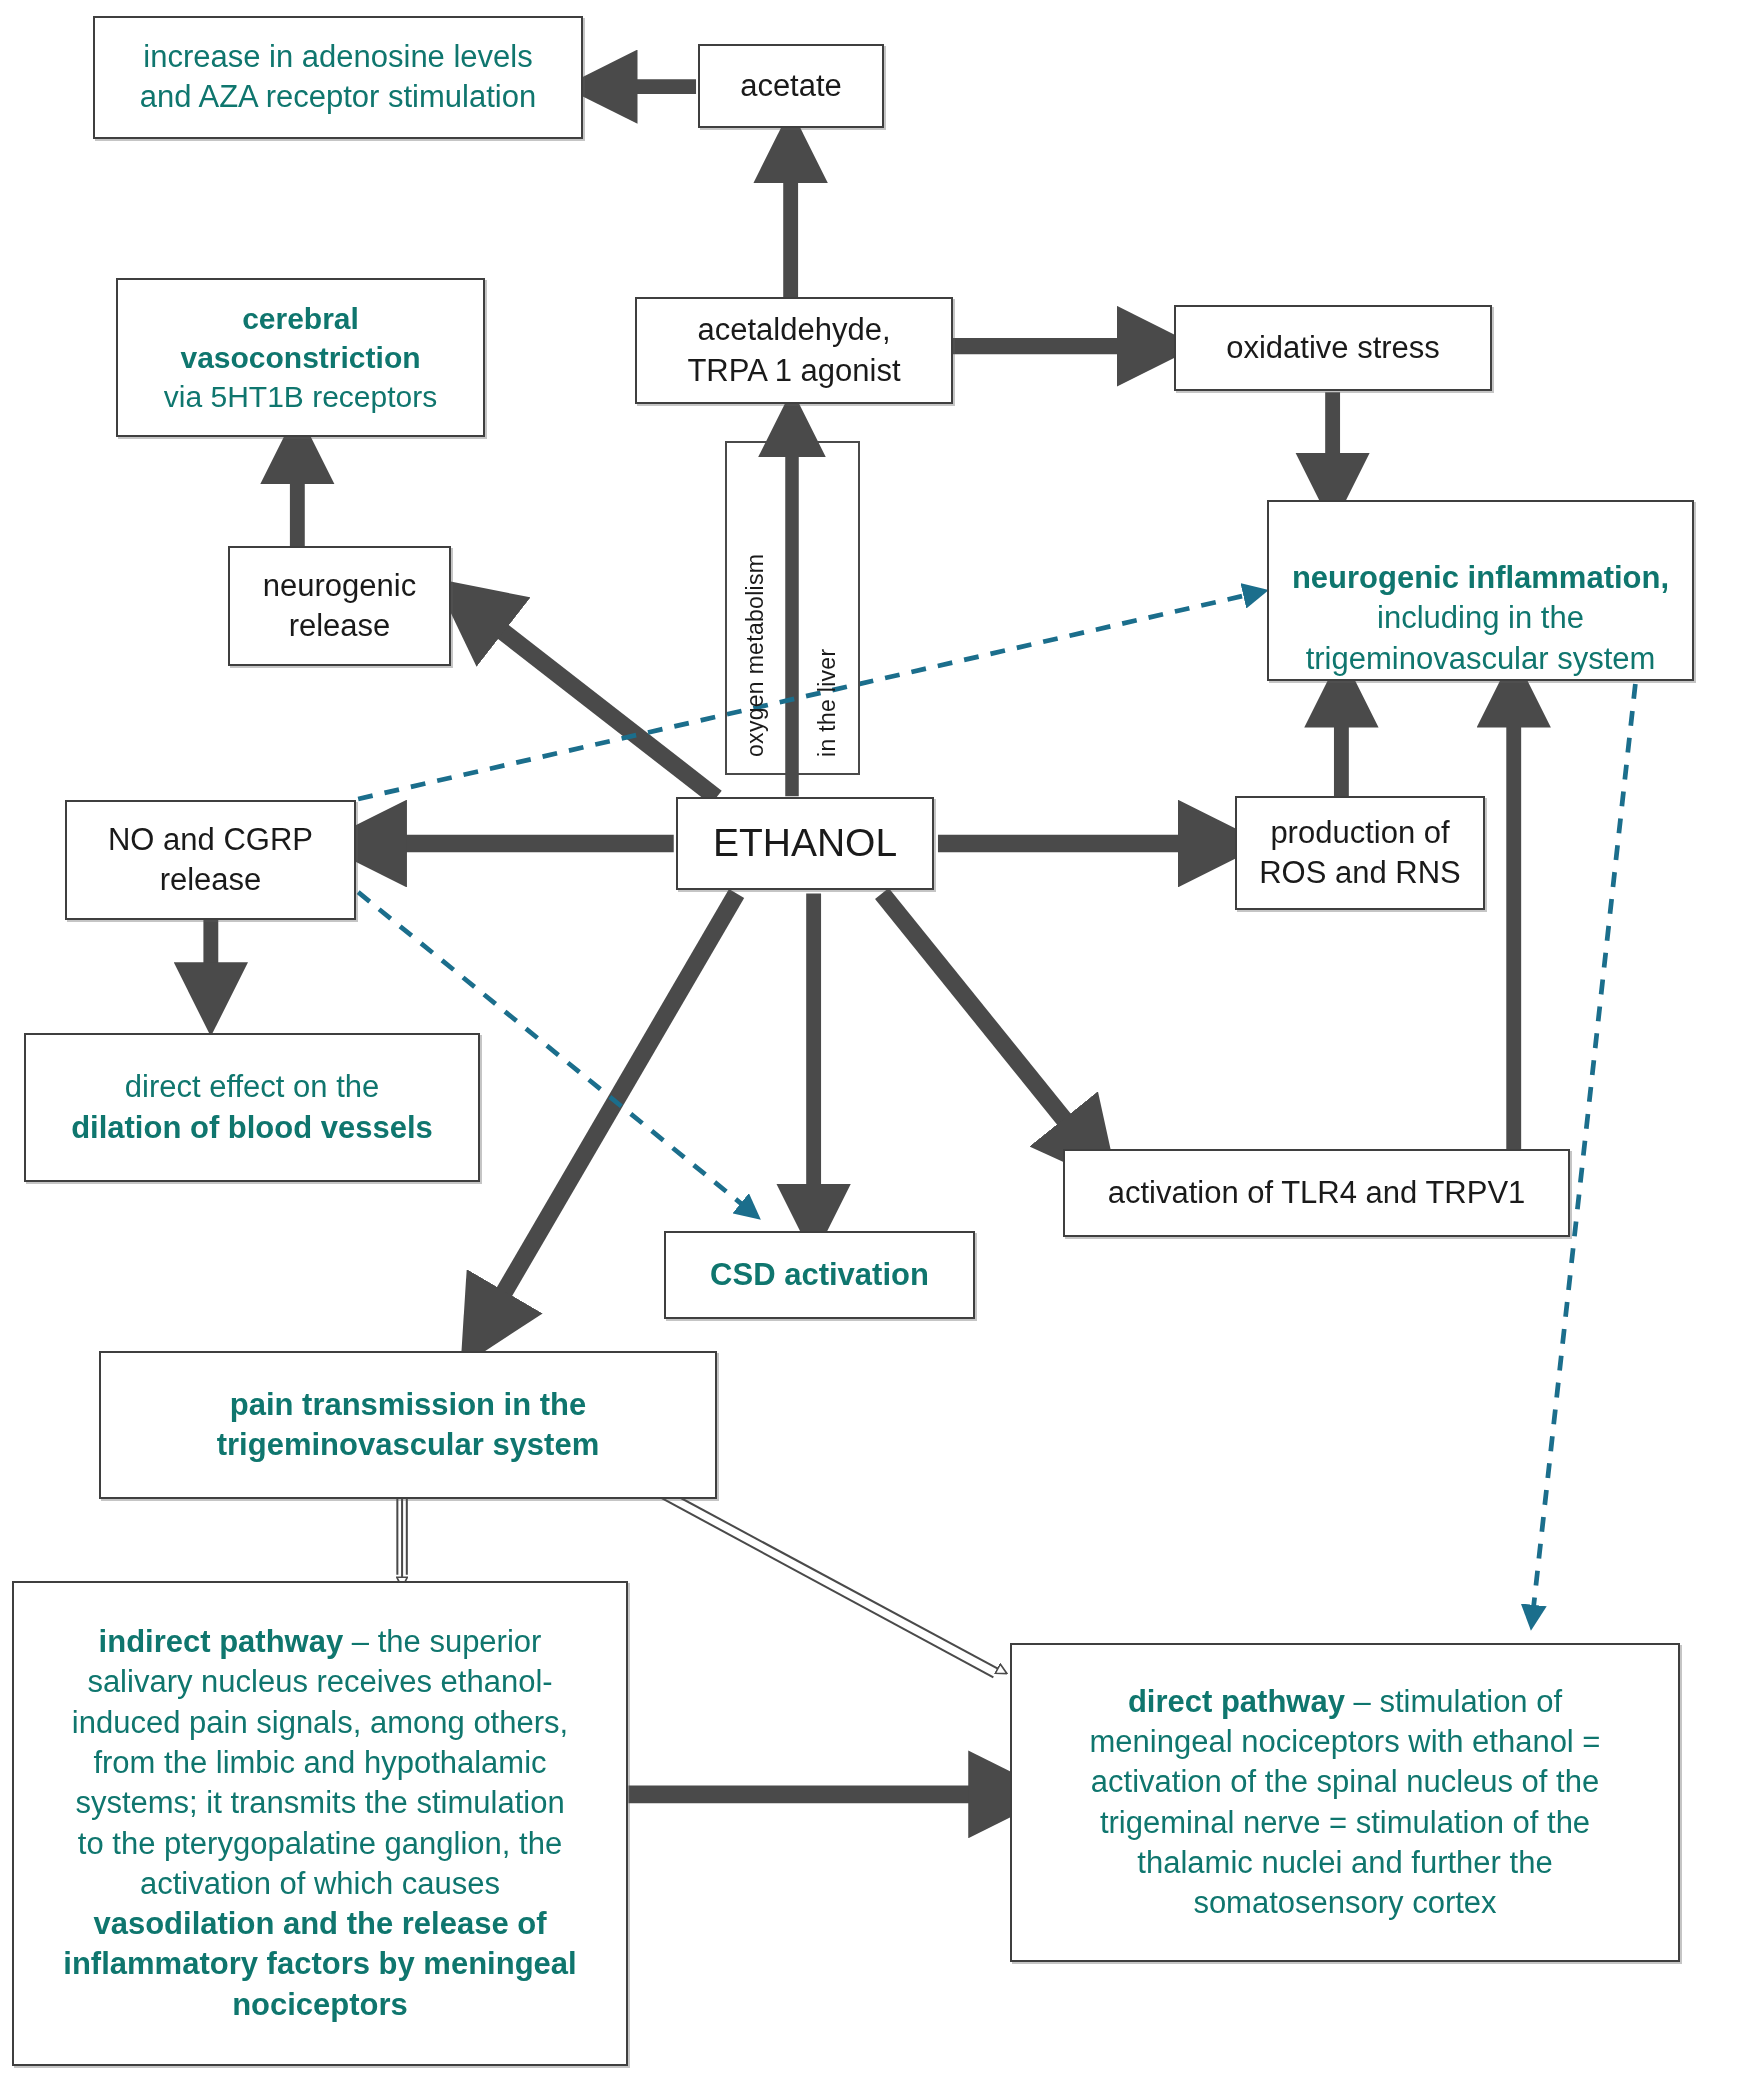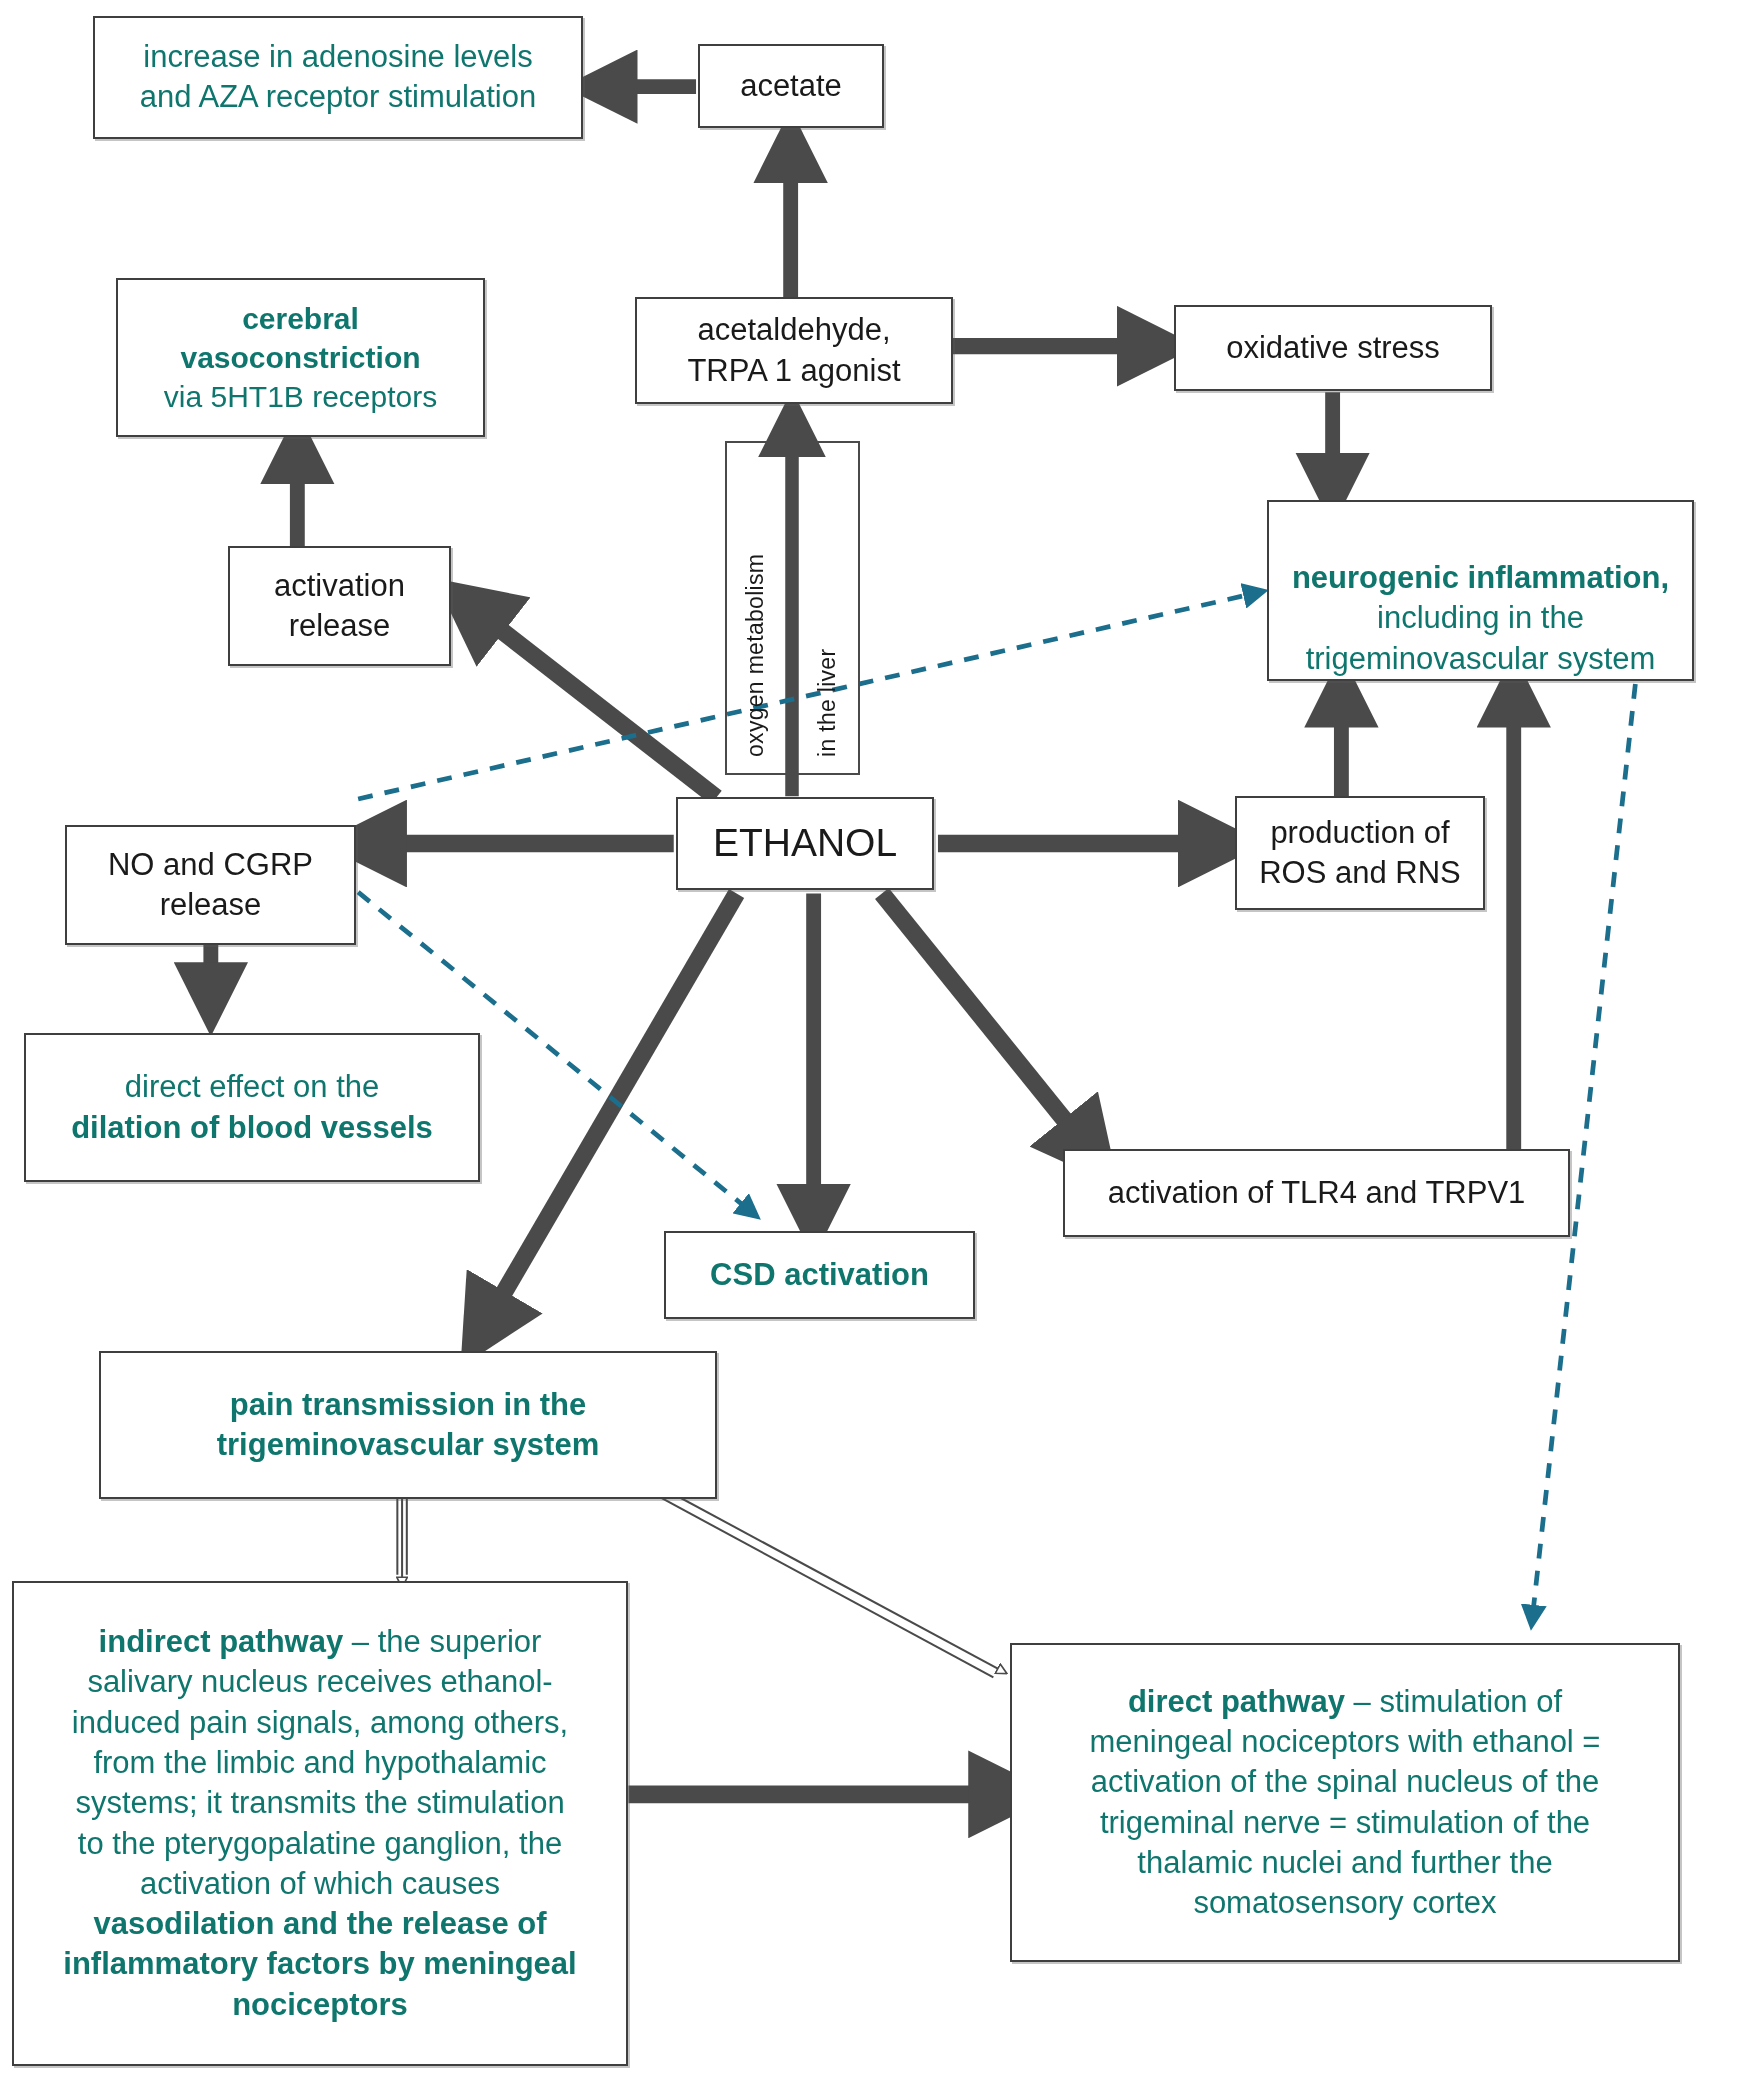"activation" div.black { text: activation -> neurogenic }
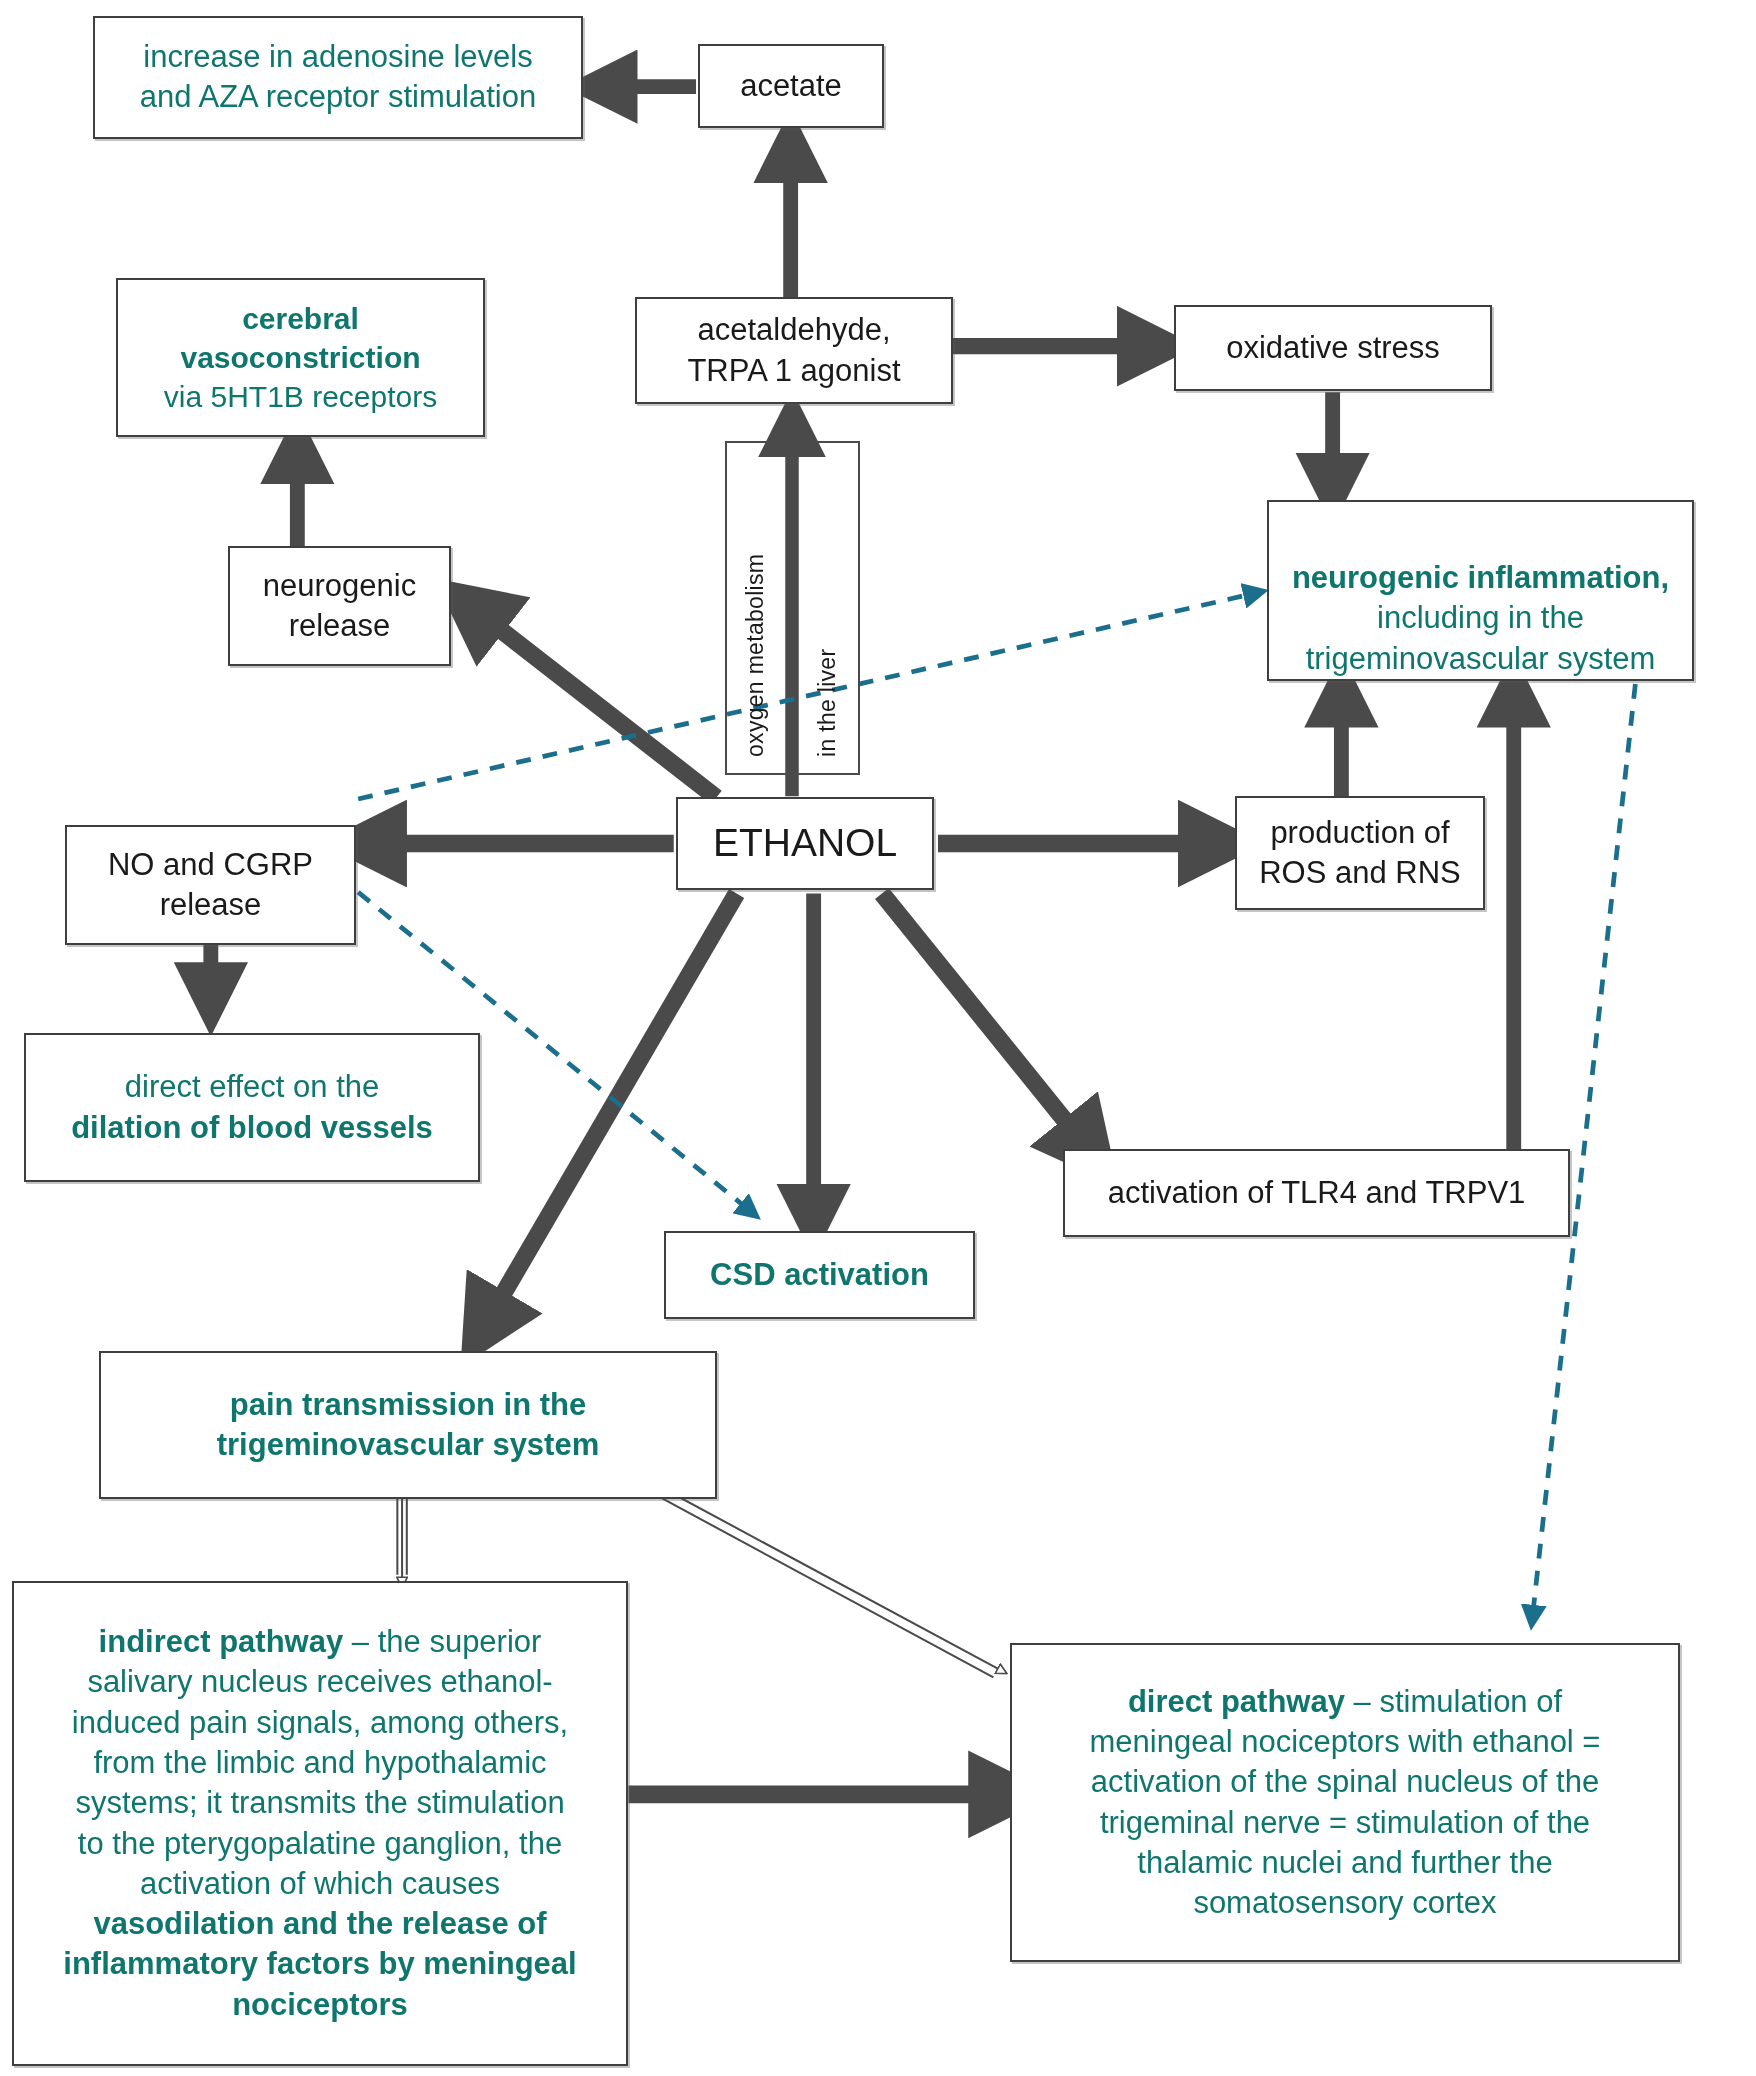"NO and CGRP" div.node { top: 825px -> 800px }
